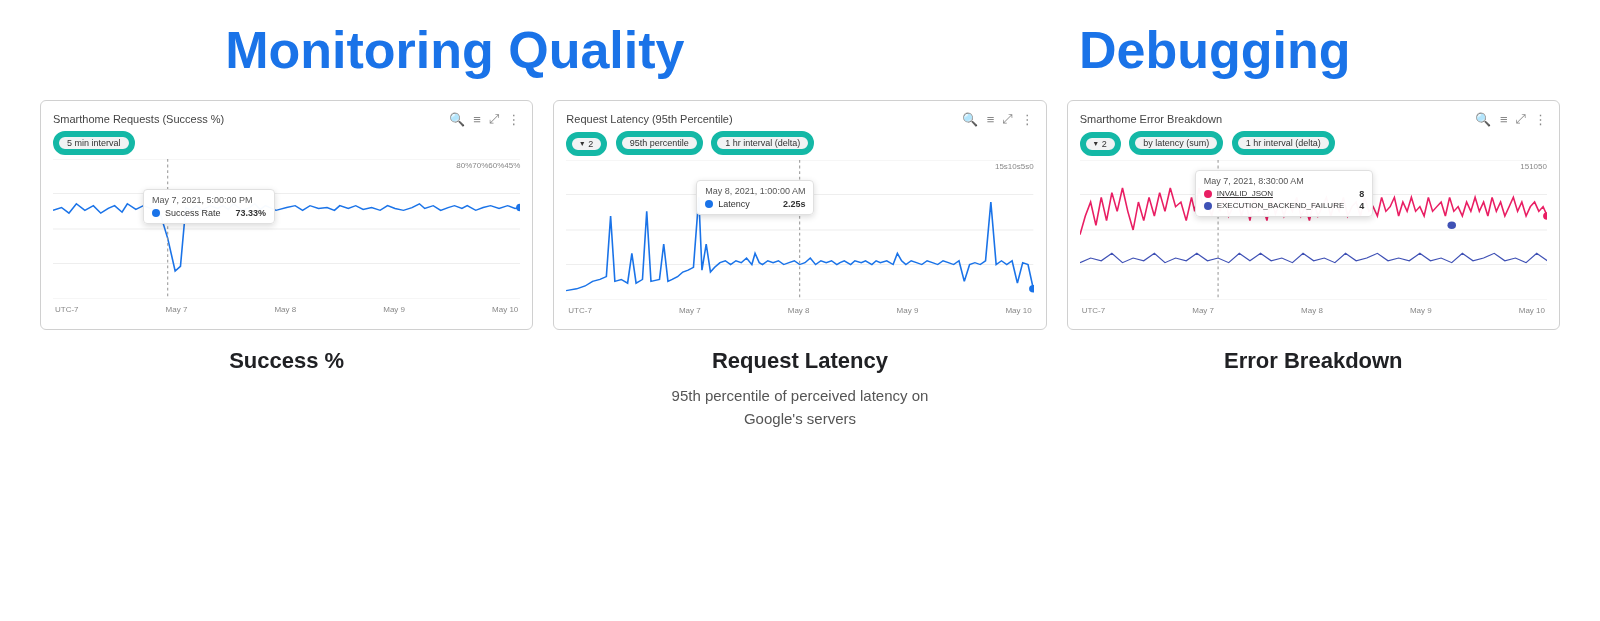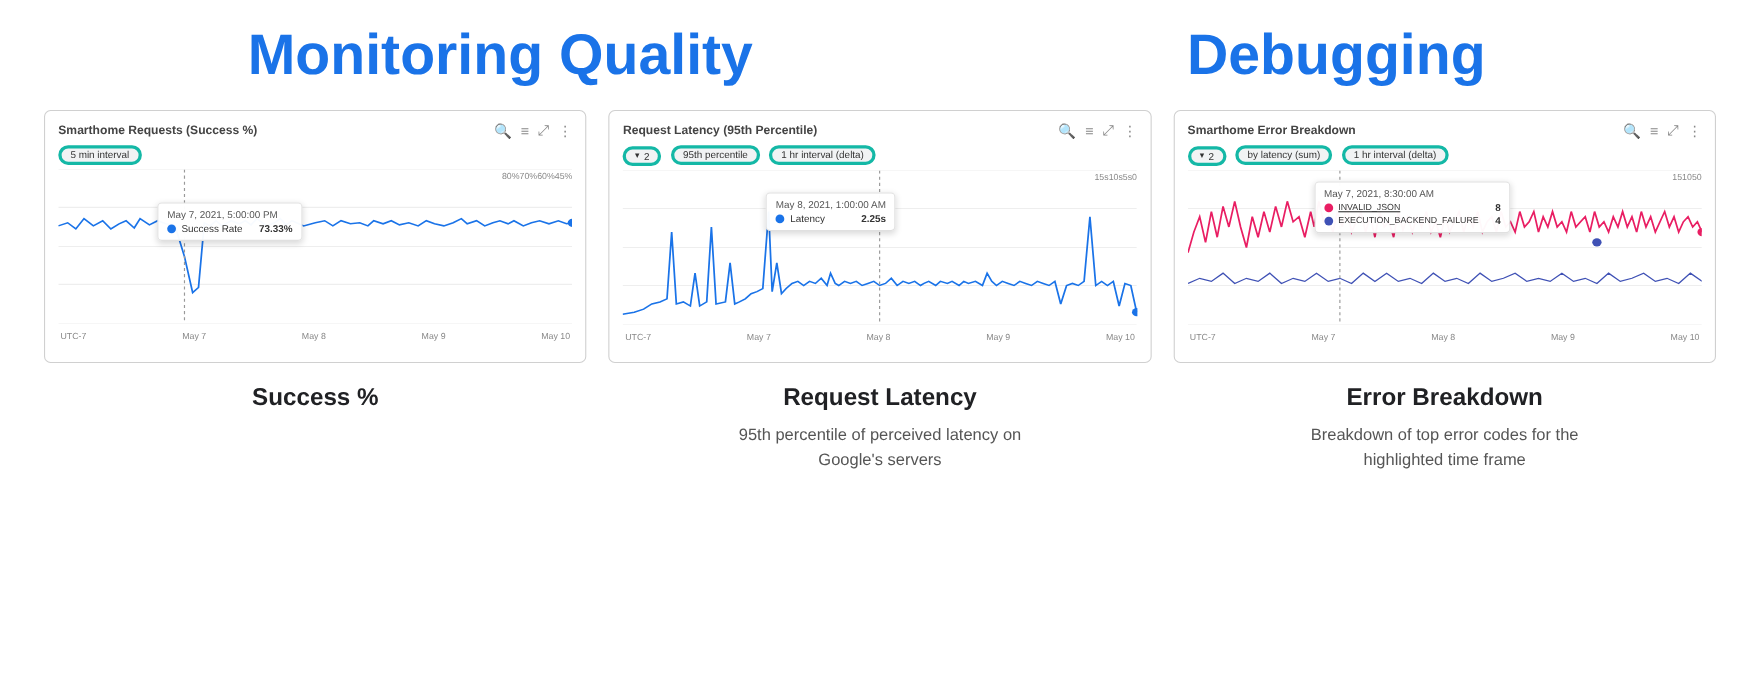"Smarthome Requests (Success %)" .chart-title { font-weight: 700 -> 400 }
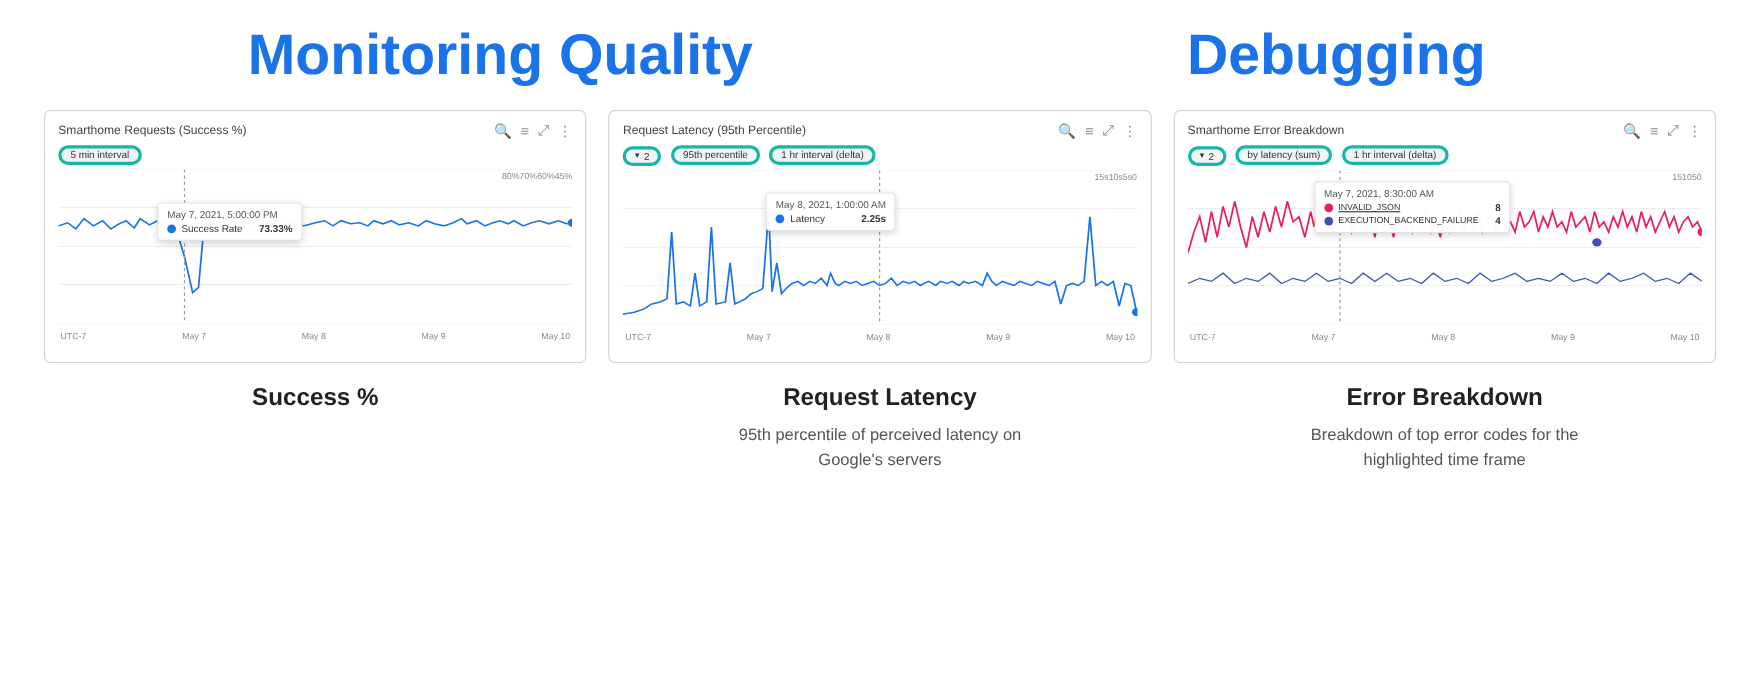"5 min interval" .chip { border: 3px solid #14b8a6 -> 6px solid #14b8a6 }
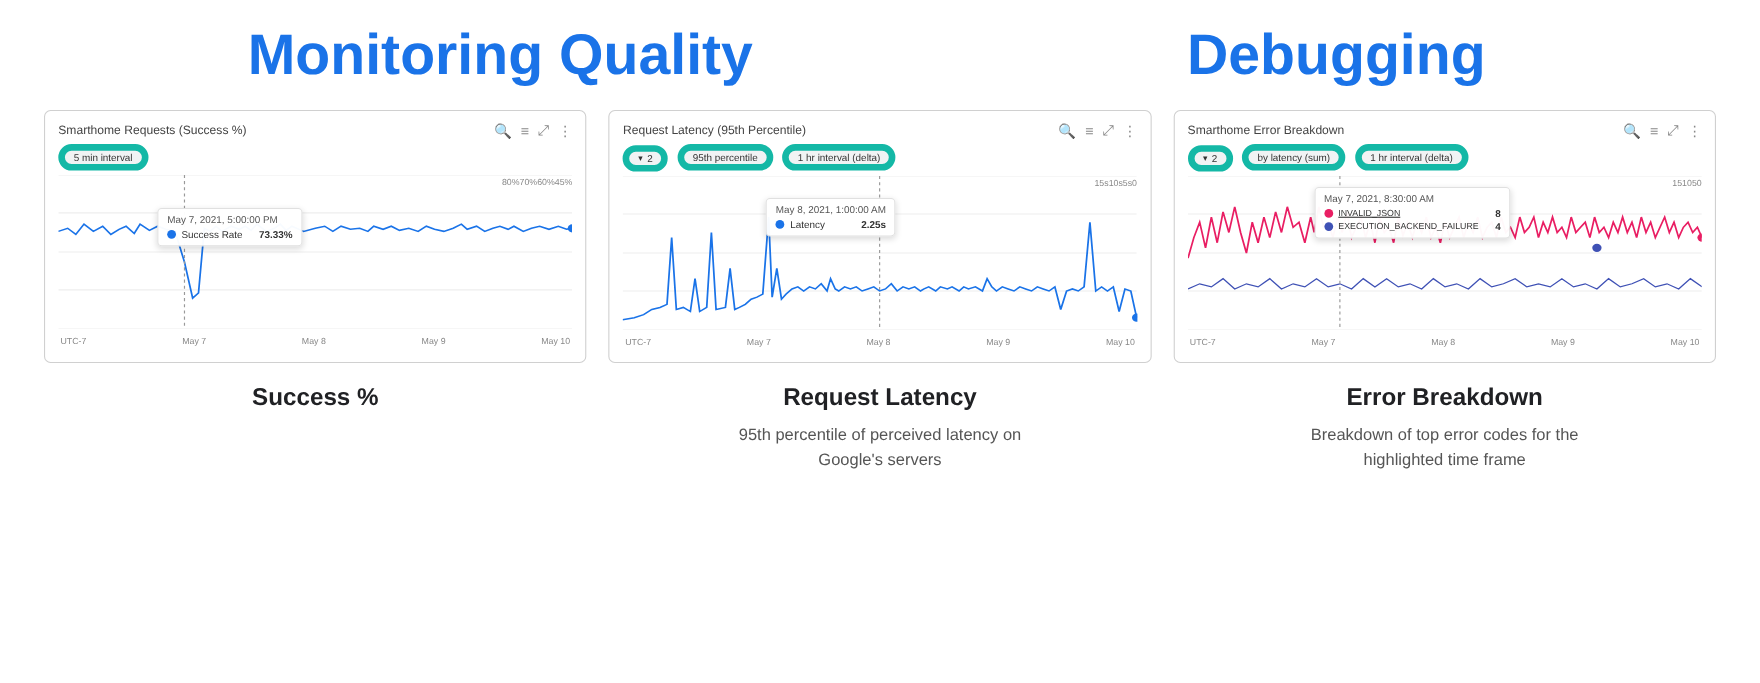"Breakdown of top error codes" div.col-desc { html: <div>Breakdown of top error codes for the highlighted time frame</div> -> none }
